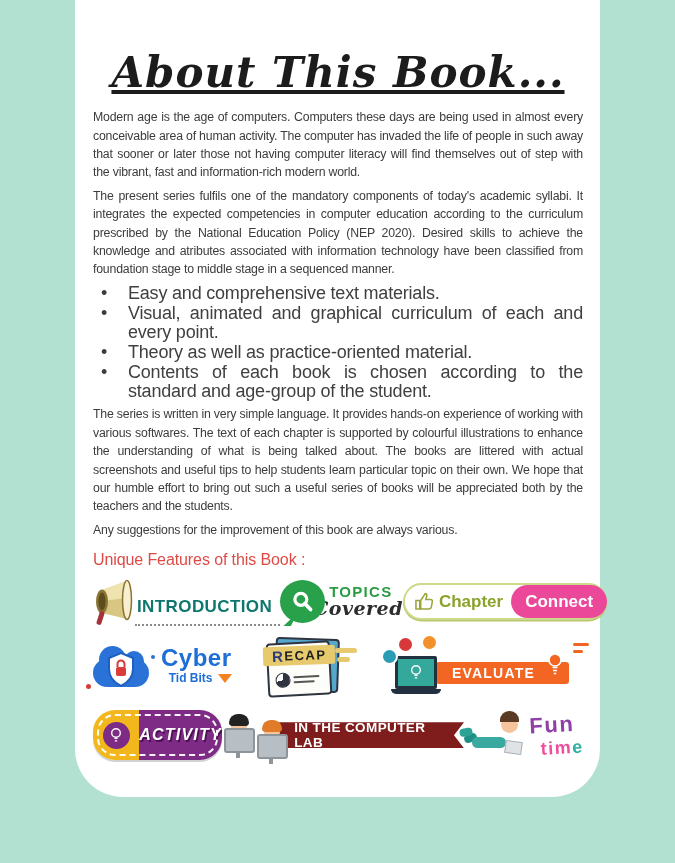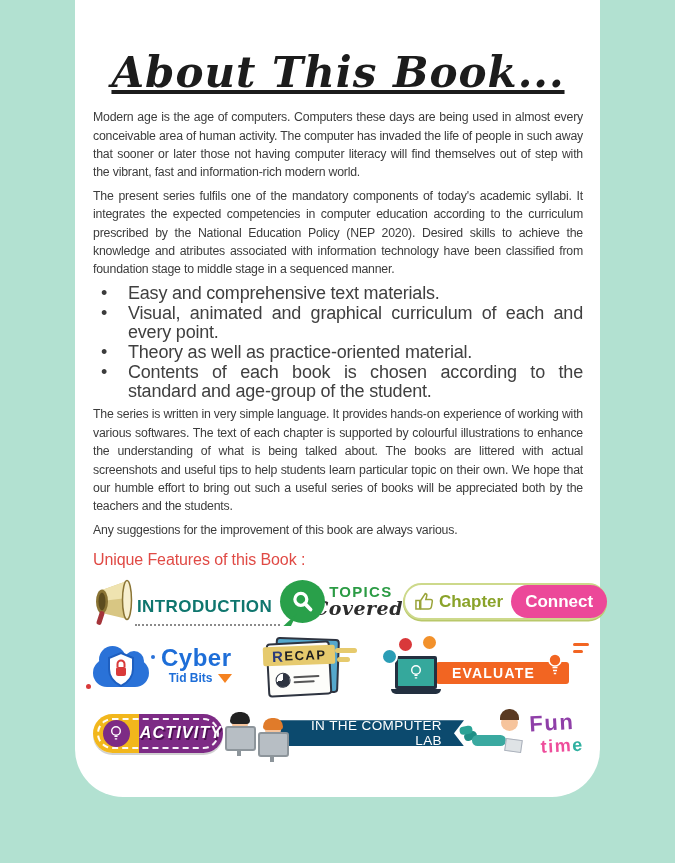"ACTIVITY" .activity { height: 39px -> 50px }
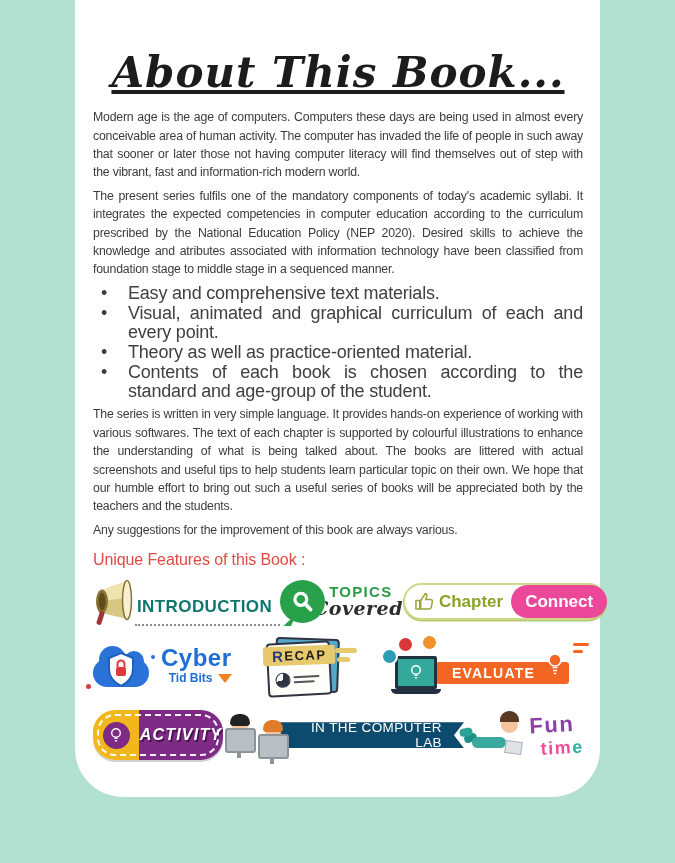"IN THE COMPUTER LAB" .lab-ribbon { background: #0c4a6e -> #7f1d1d; font-weight: normal -> bold; text-align: right -> none }
